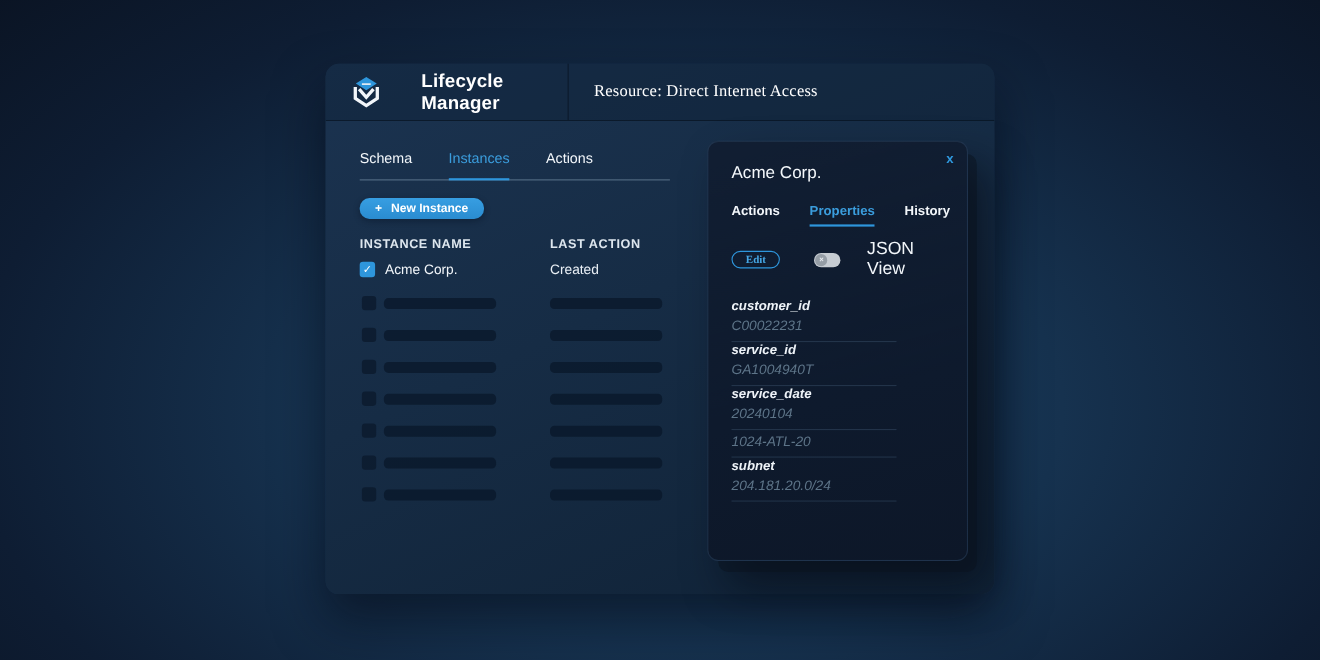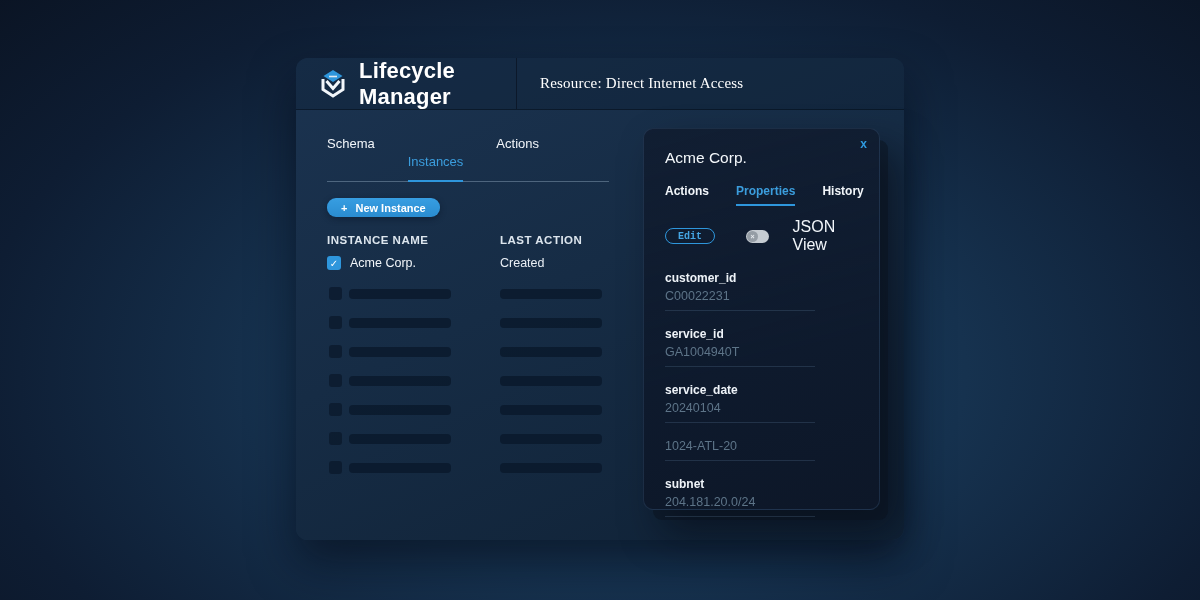"Lifecycle Manager" .brand-title { font-size: 22px -> 17px; margin-left: none -> 24px }
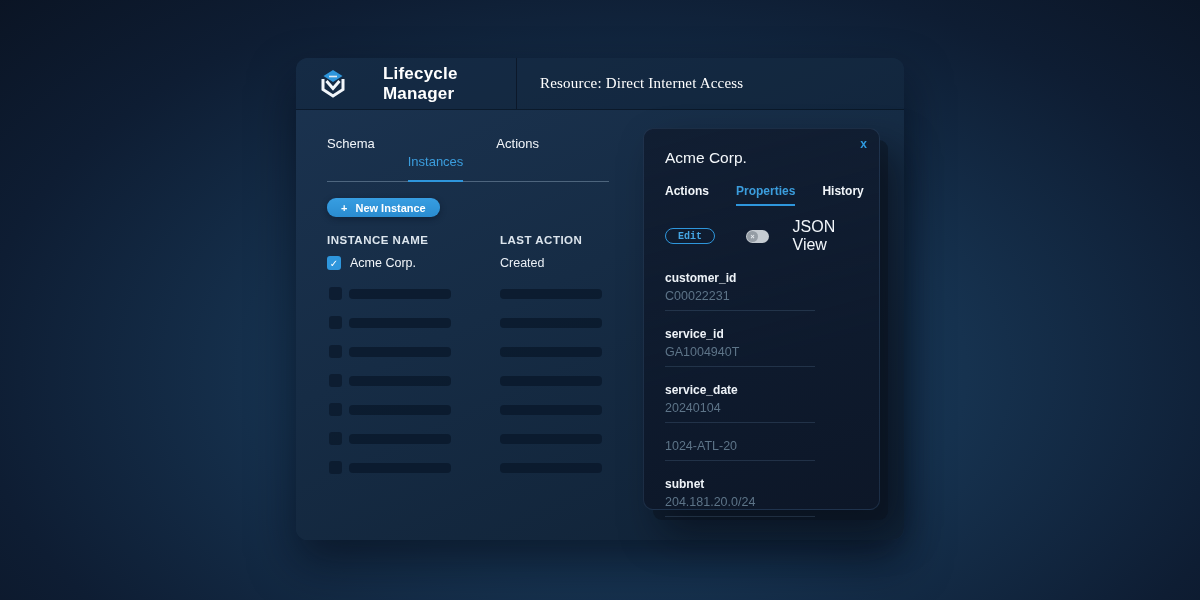"Instances" .tab.active { margin-top: 18px -> none }
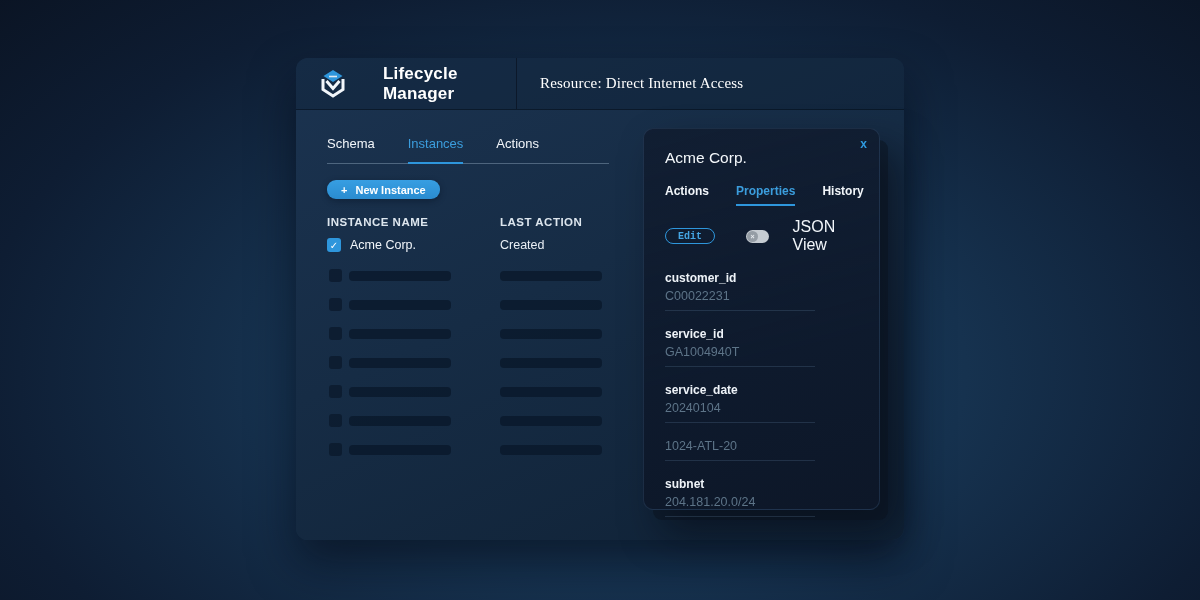"Edit" .edit-btn { font-family: Liberation Mono, monospace -> Liberation Serif, serif }
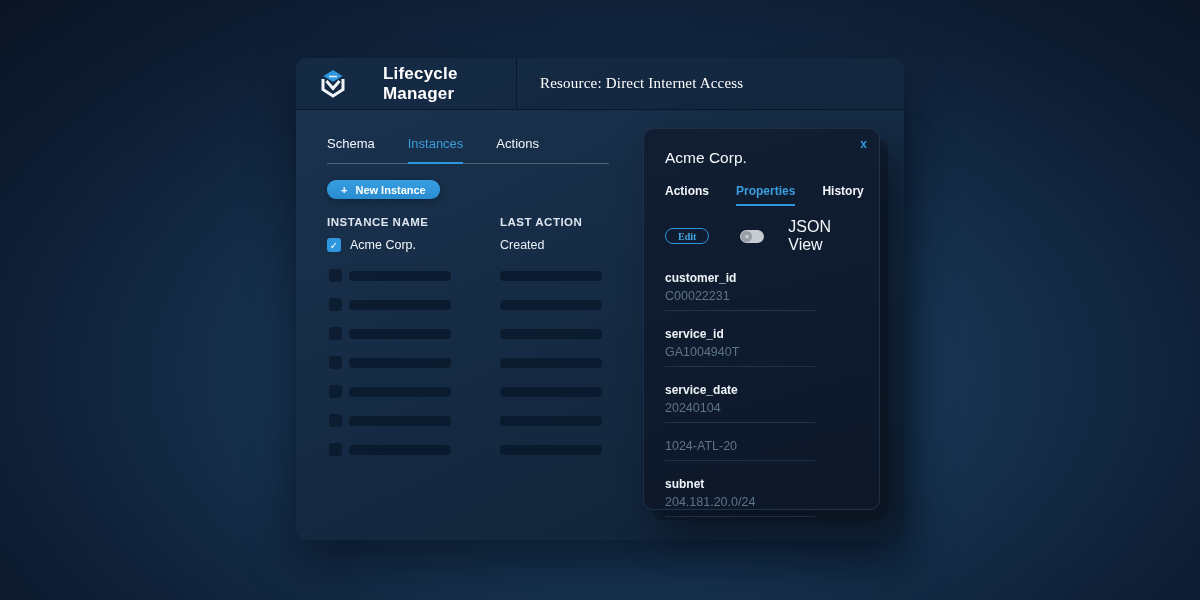"customer_id" .field { font-style: none -> italic; margin-bottom: 16px -> 0 }
